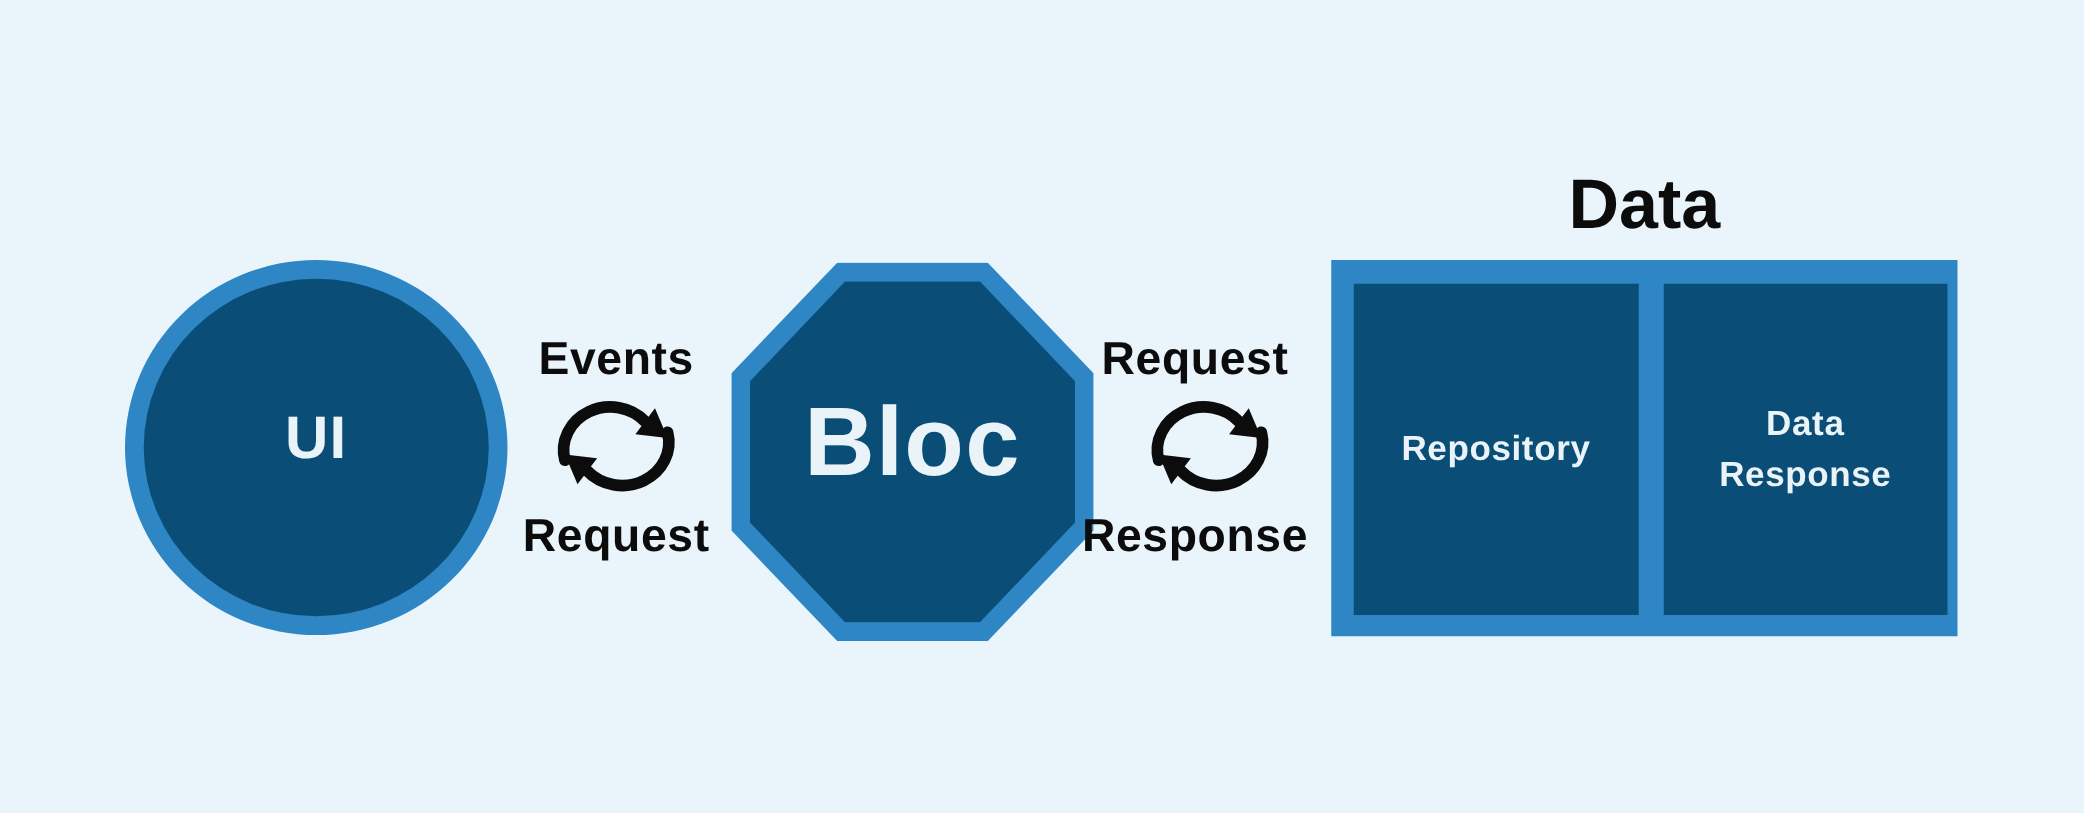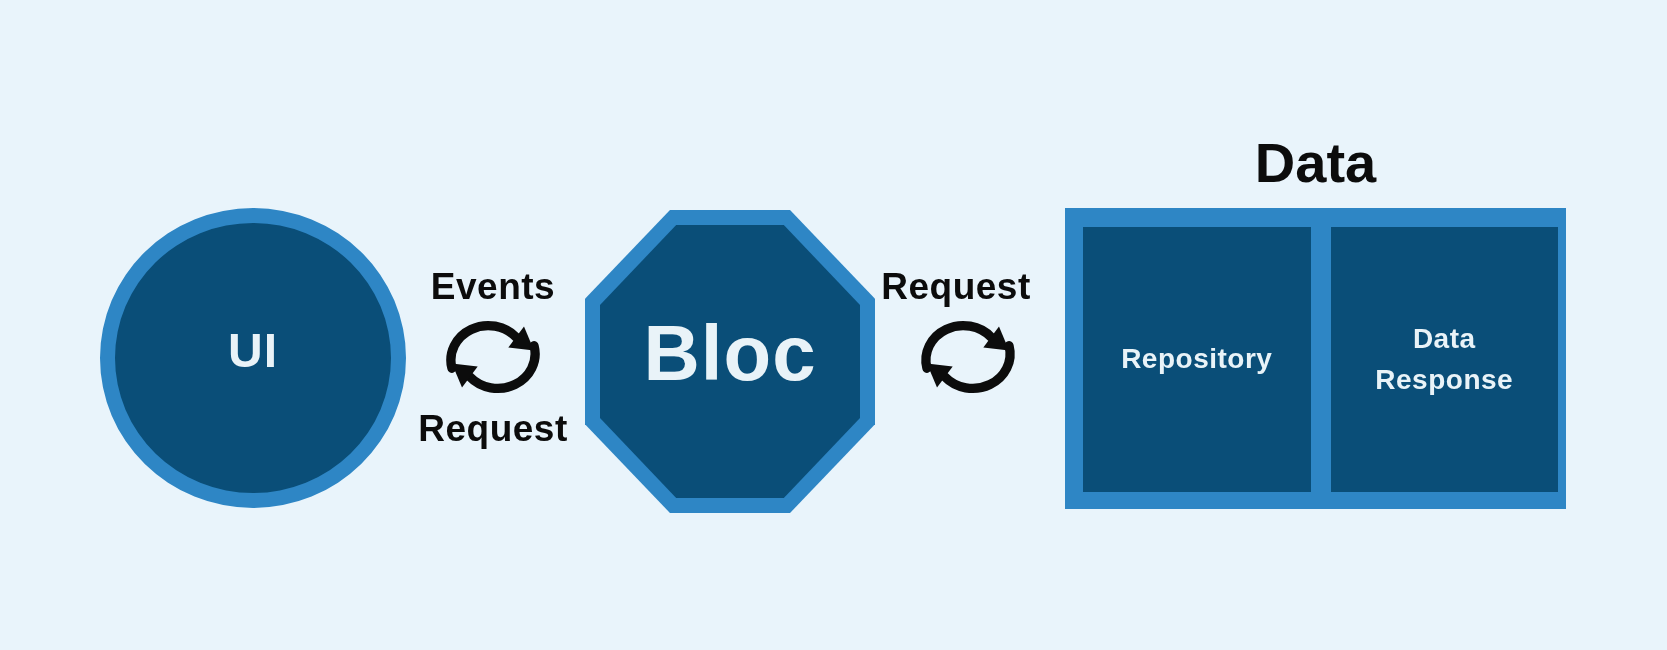"Response" div.flow-label { html: none -> <div>Response</div> }
